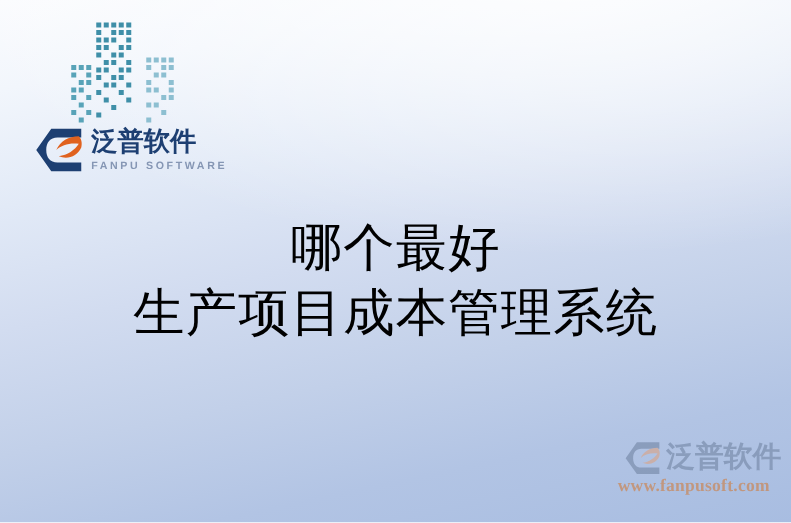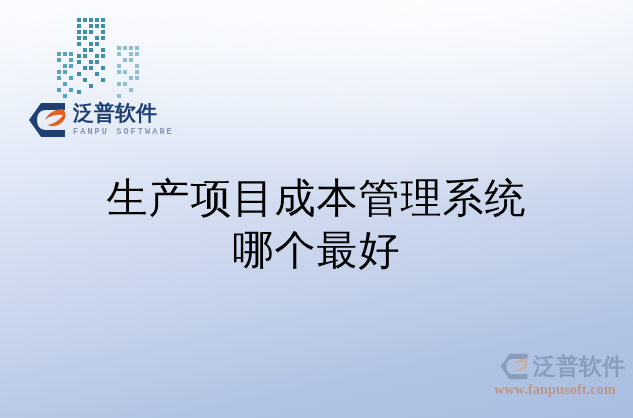"FANPU SOFTWARE" #logo-en { font-family: Liberation Mono, monospace -> Liberation Sans, sans-serif }
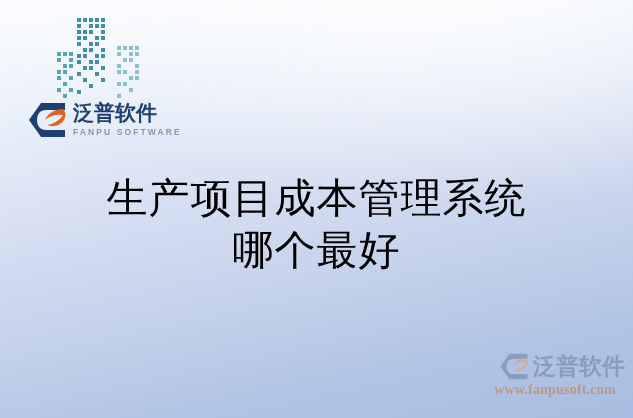"生产项目成本管理系统" span.tline { order: before "哪个最好" -> after "哪个最好" }
